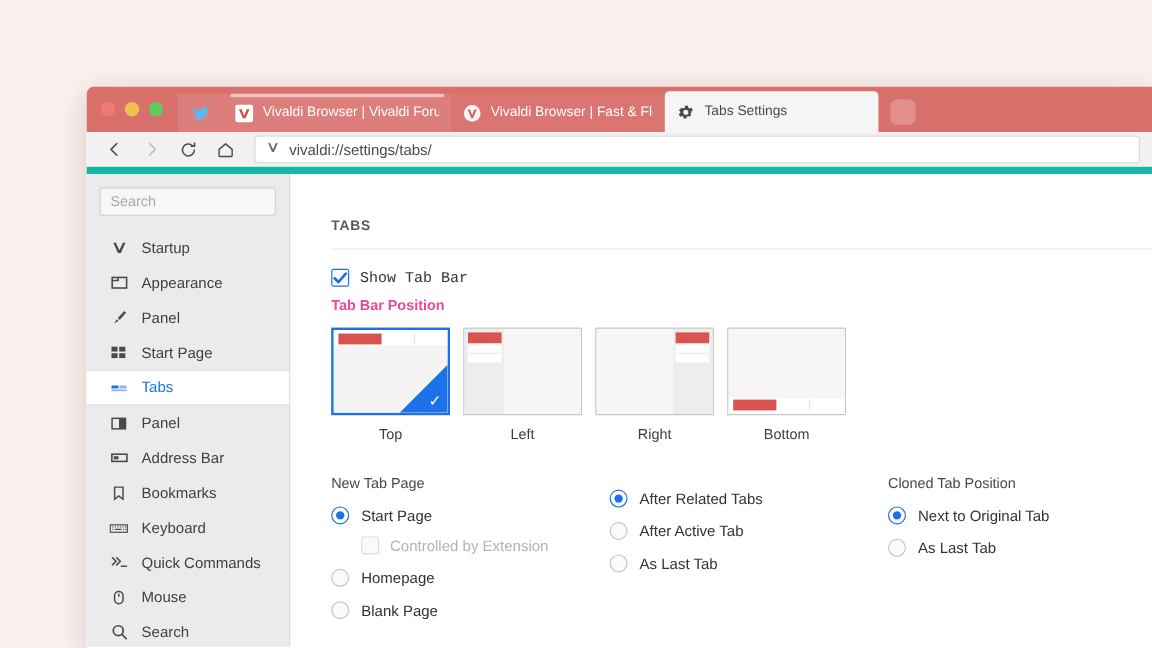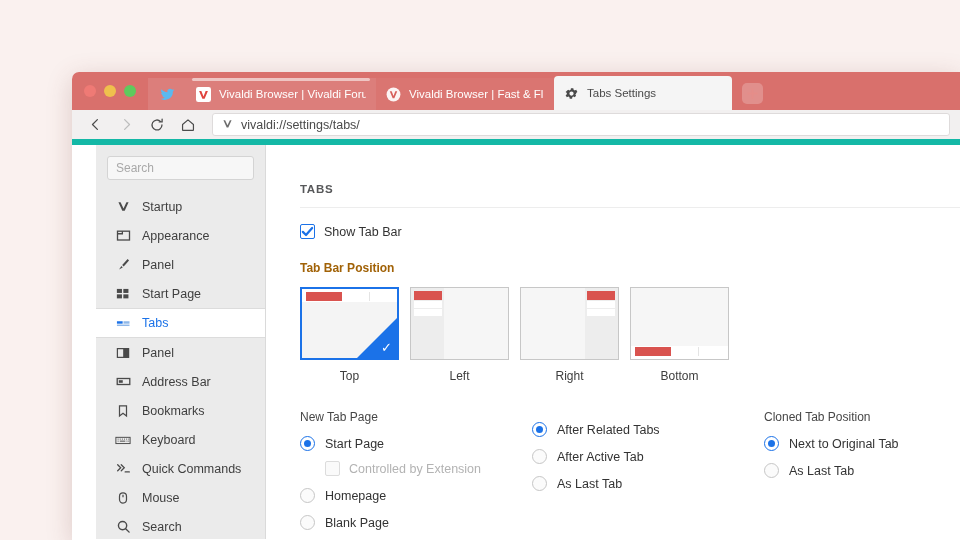"Search" #settings-body { padding-left: 24px -> none }
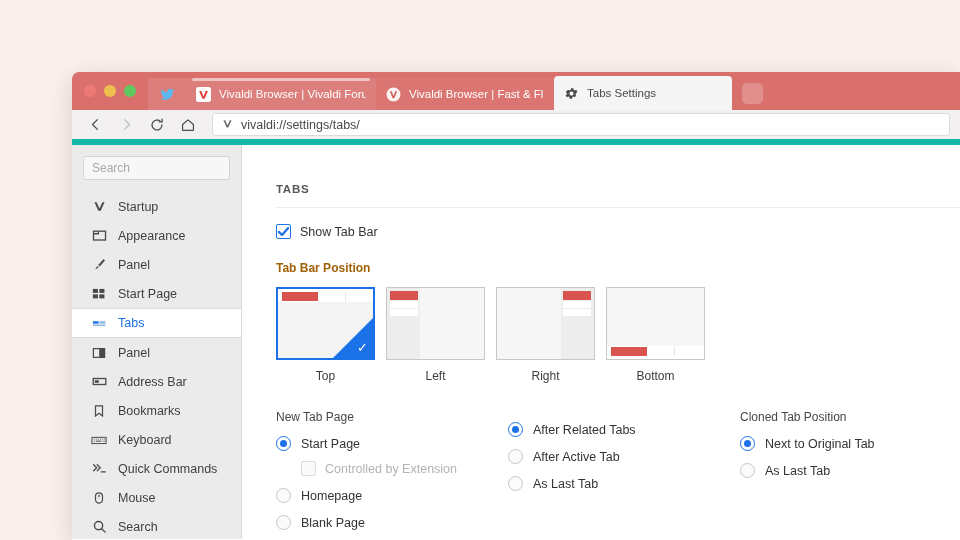"Show Tab Bar" .chk-label { font-family: none -> Liberation Mono, monospace }
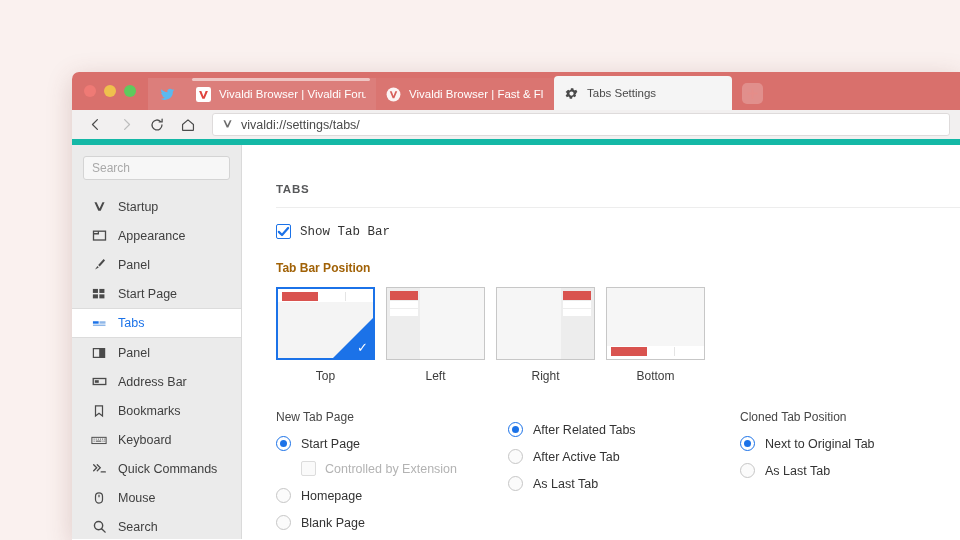"Tab Bar Position" .subhead { color: #a16207 -> #ec4899; margin-top: 22px -> 8px }
